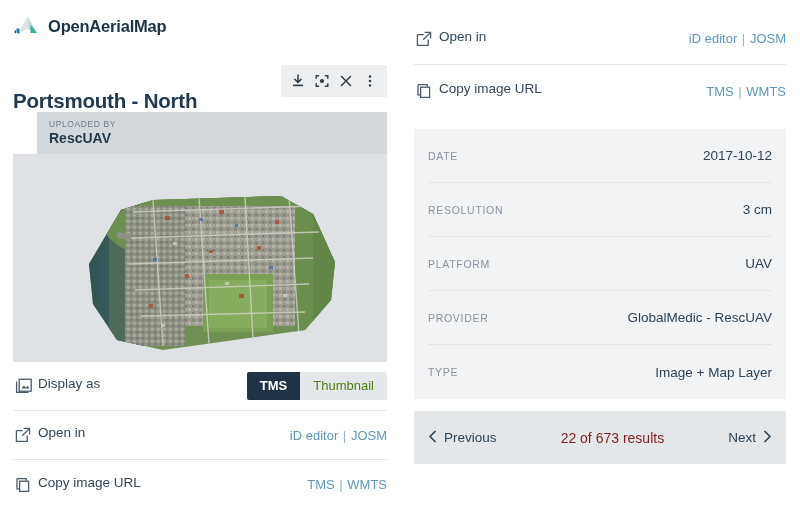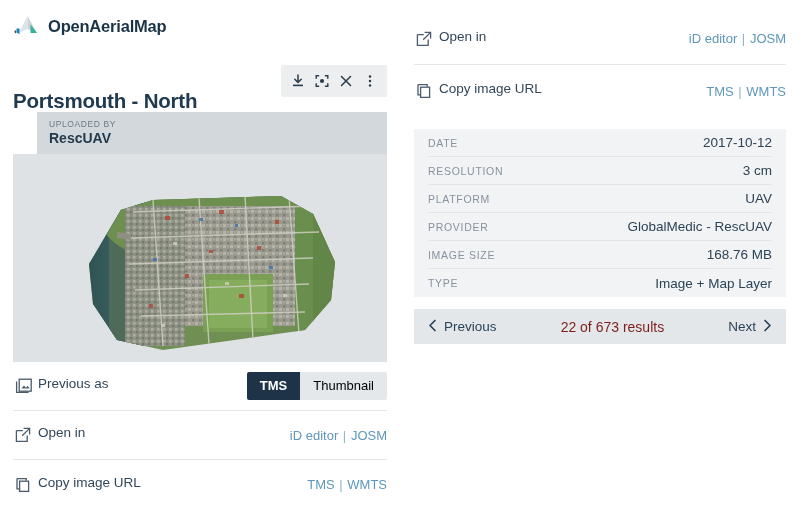"DATE" .meta-row { height: 28px -> 54px }
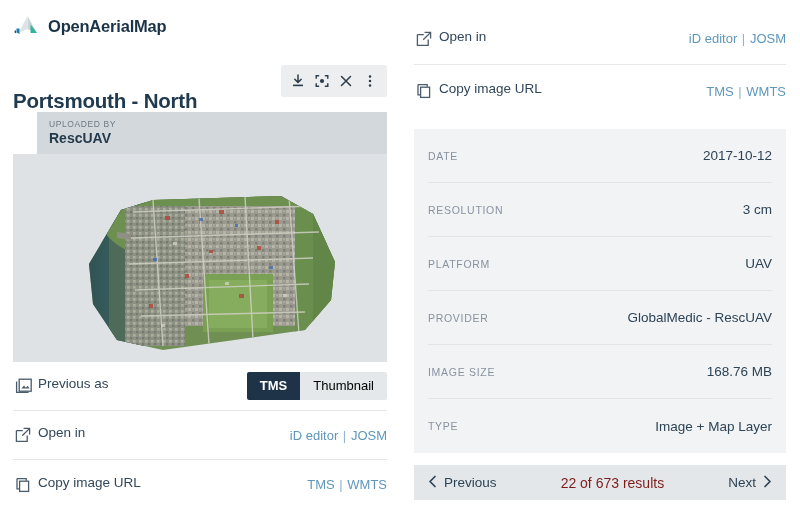"IMAGE SIZE" div.meta-row { html: <div> <span>IMAGE SIZE</span> <span>168.76 MB</span> </div> -> none }
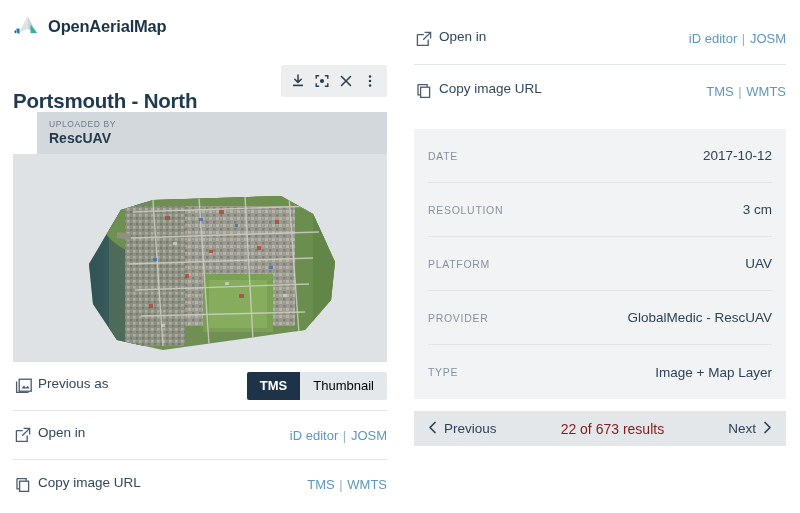"Previous as" span.row-label { text: Previous -> Display }
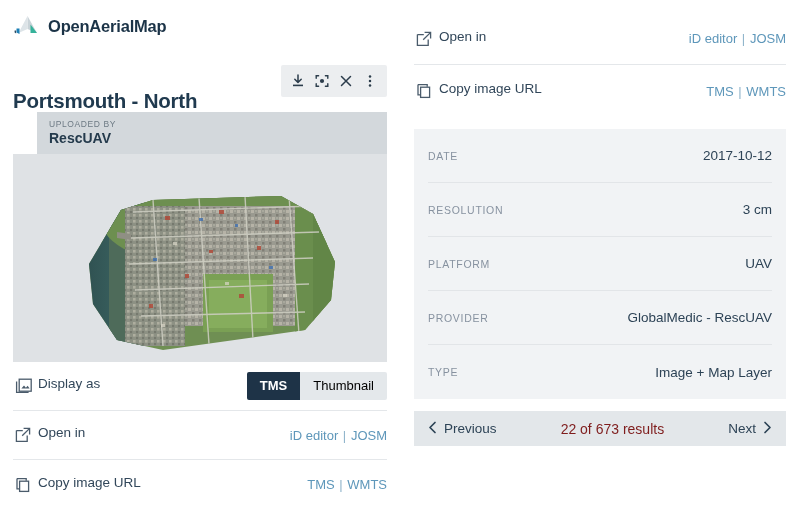"Thumbnail" .toggle .opt.off { color: #000000 -> #4d7c0f }
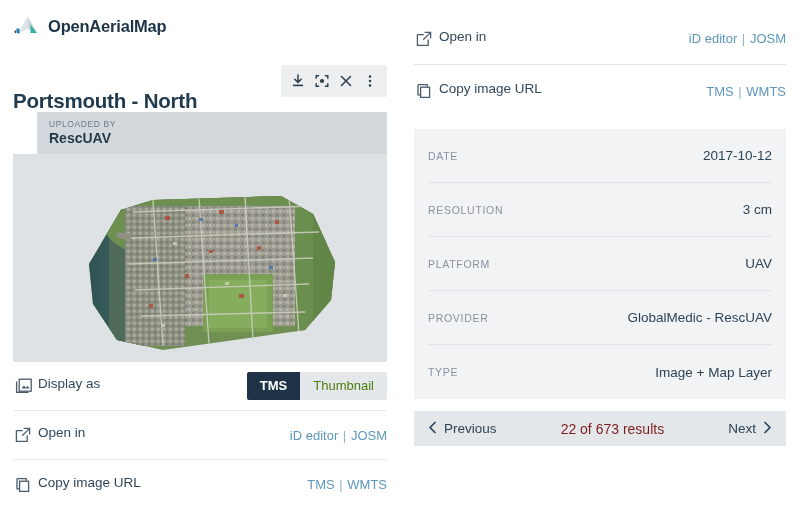"Previous" .pager { height: 35px -> 53px }
